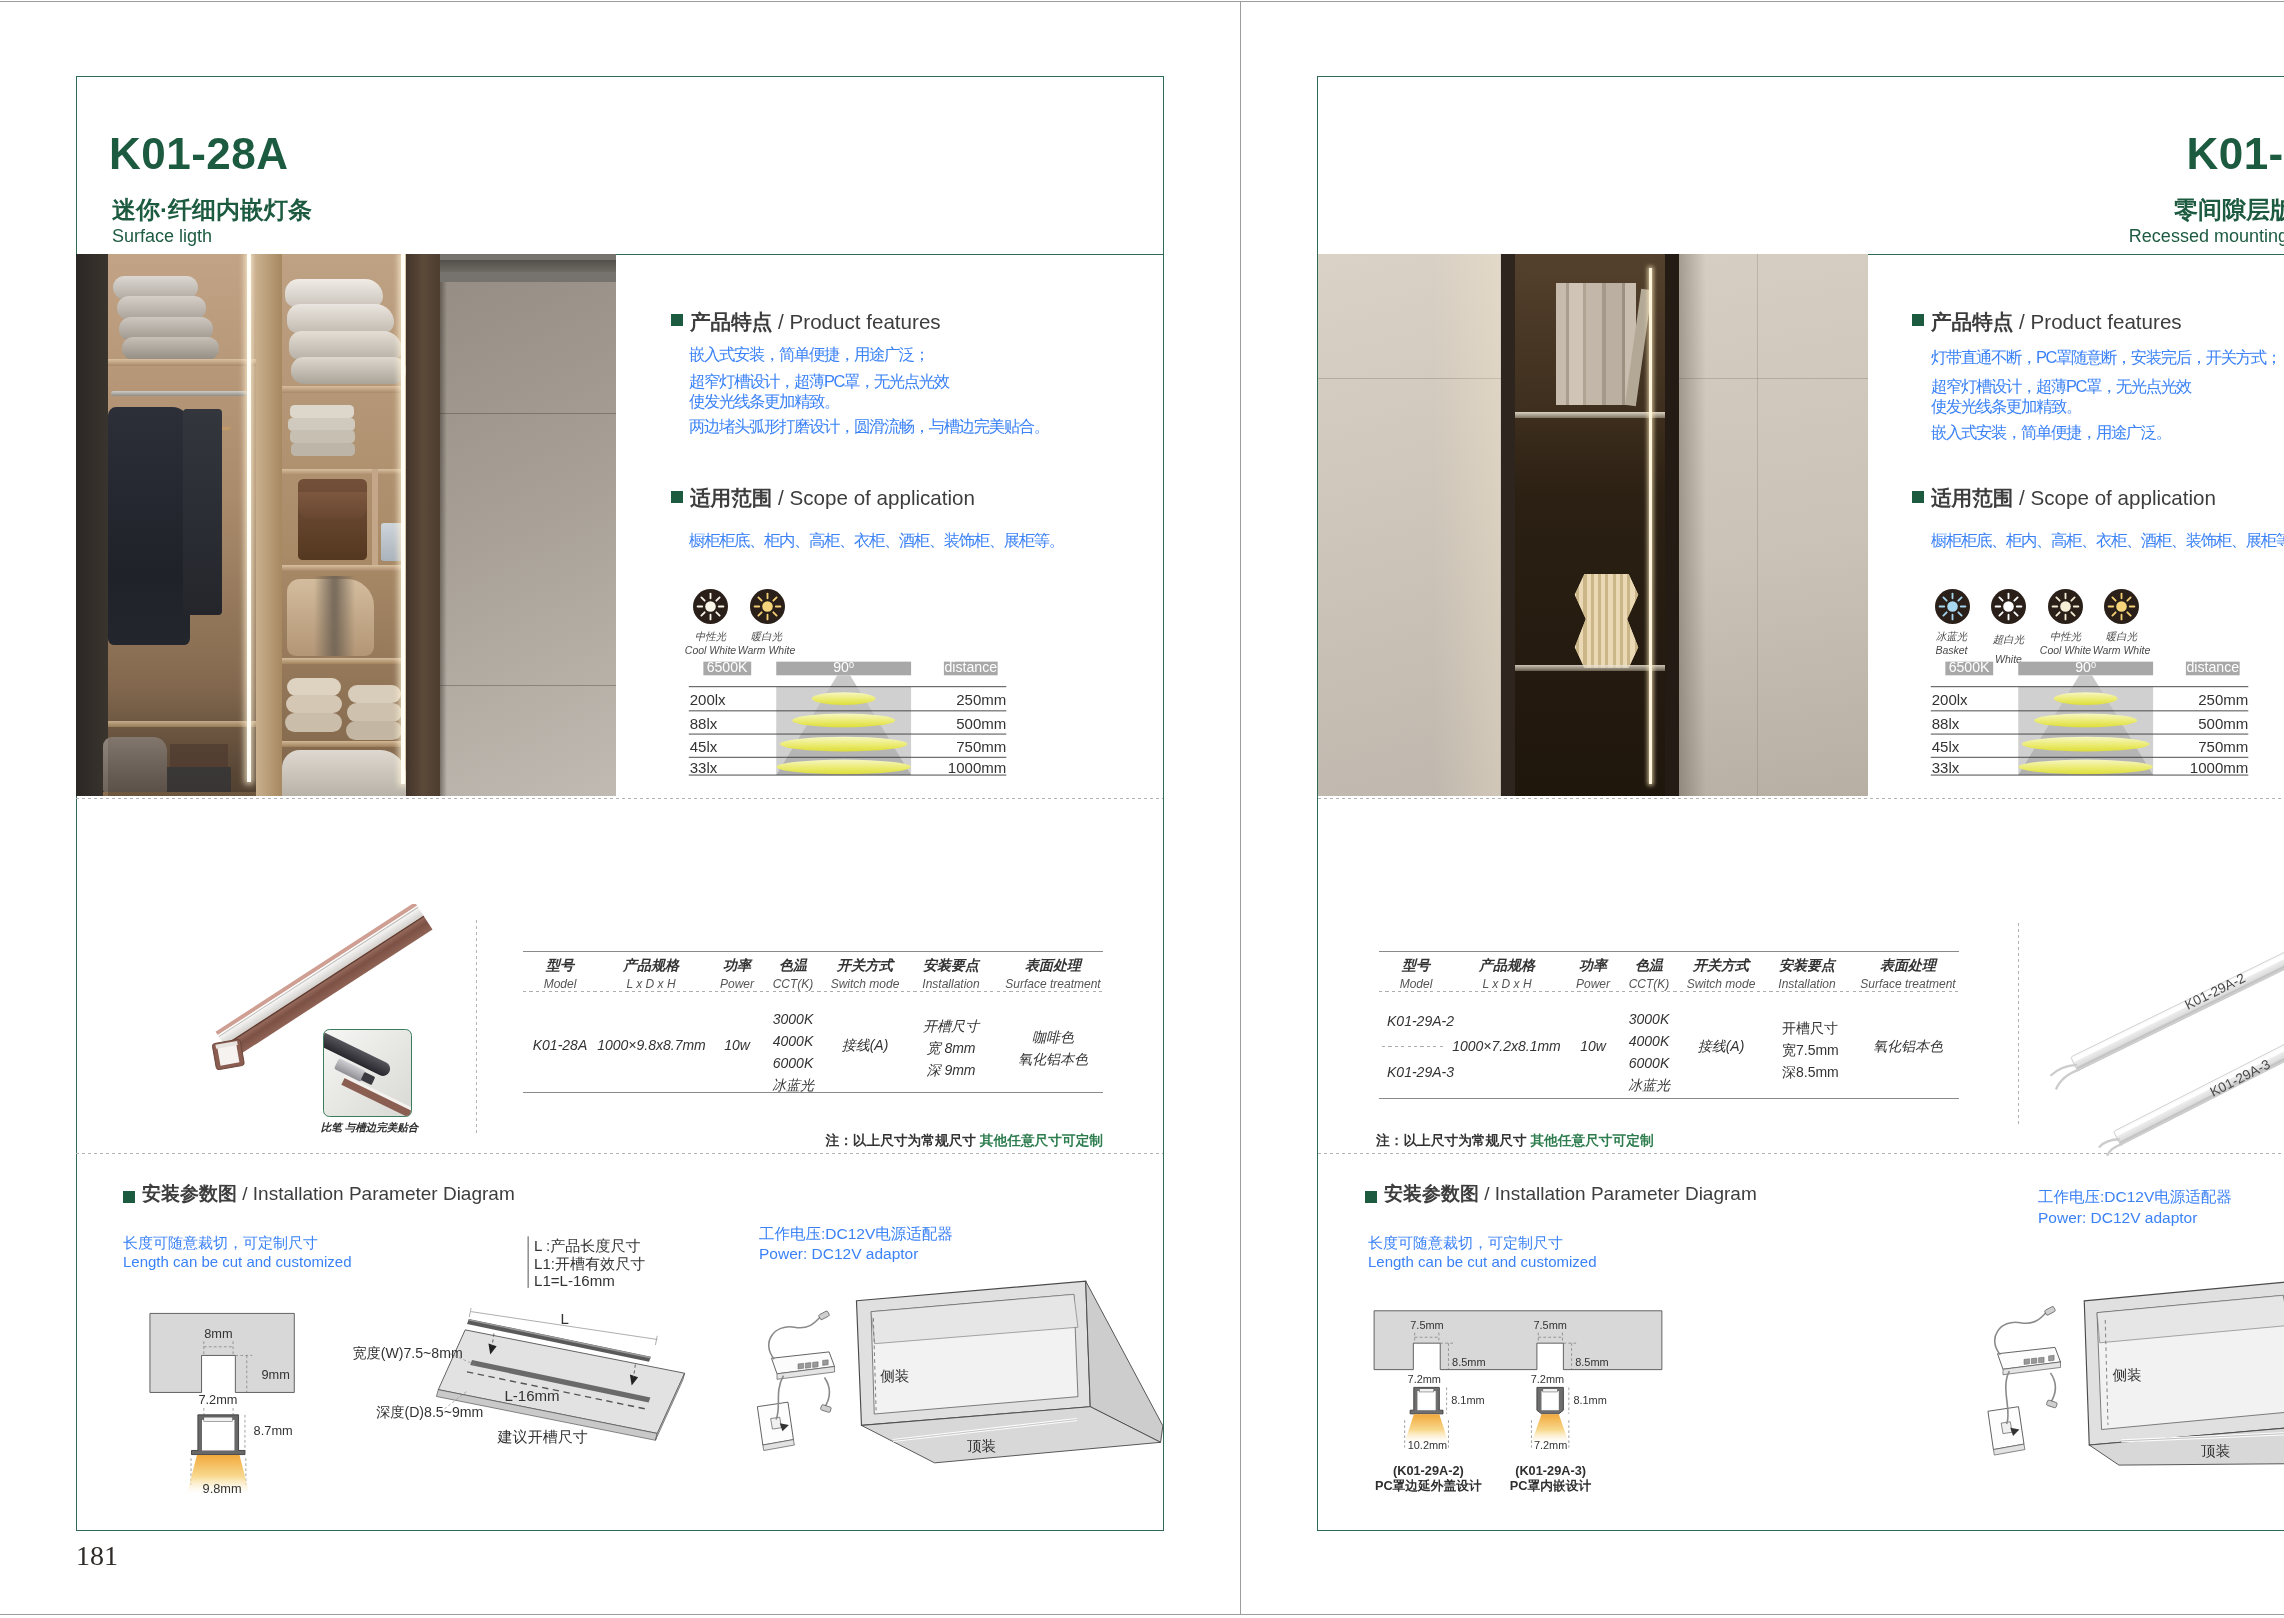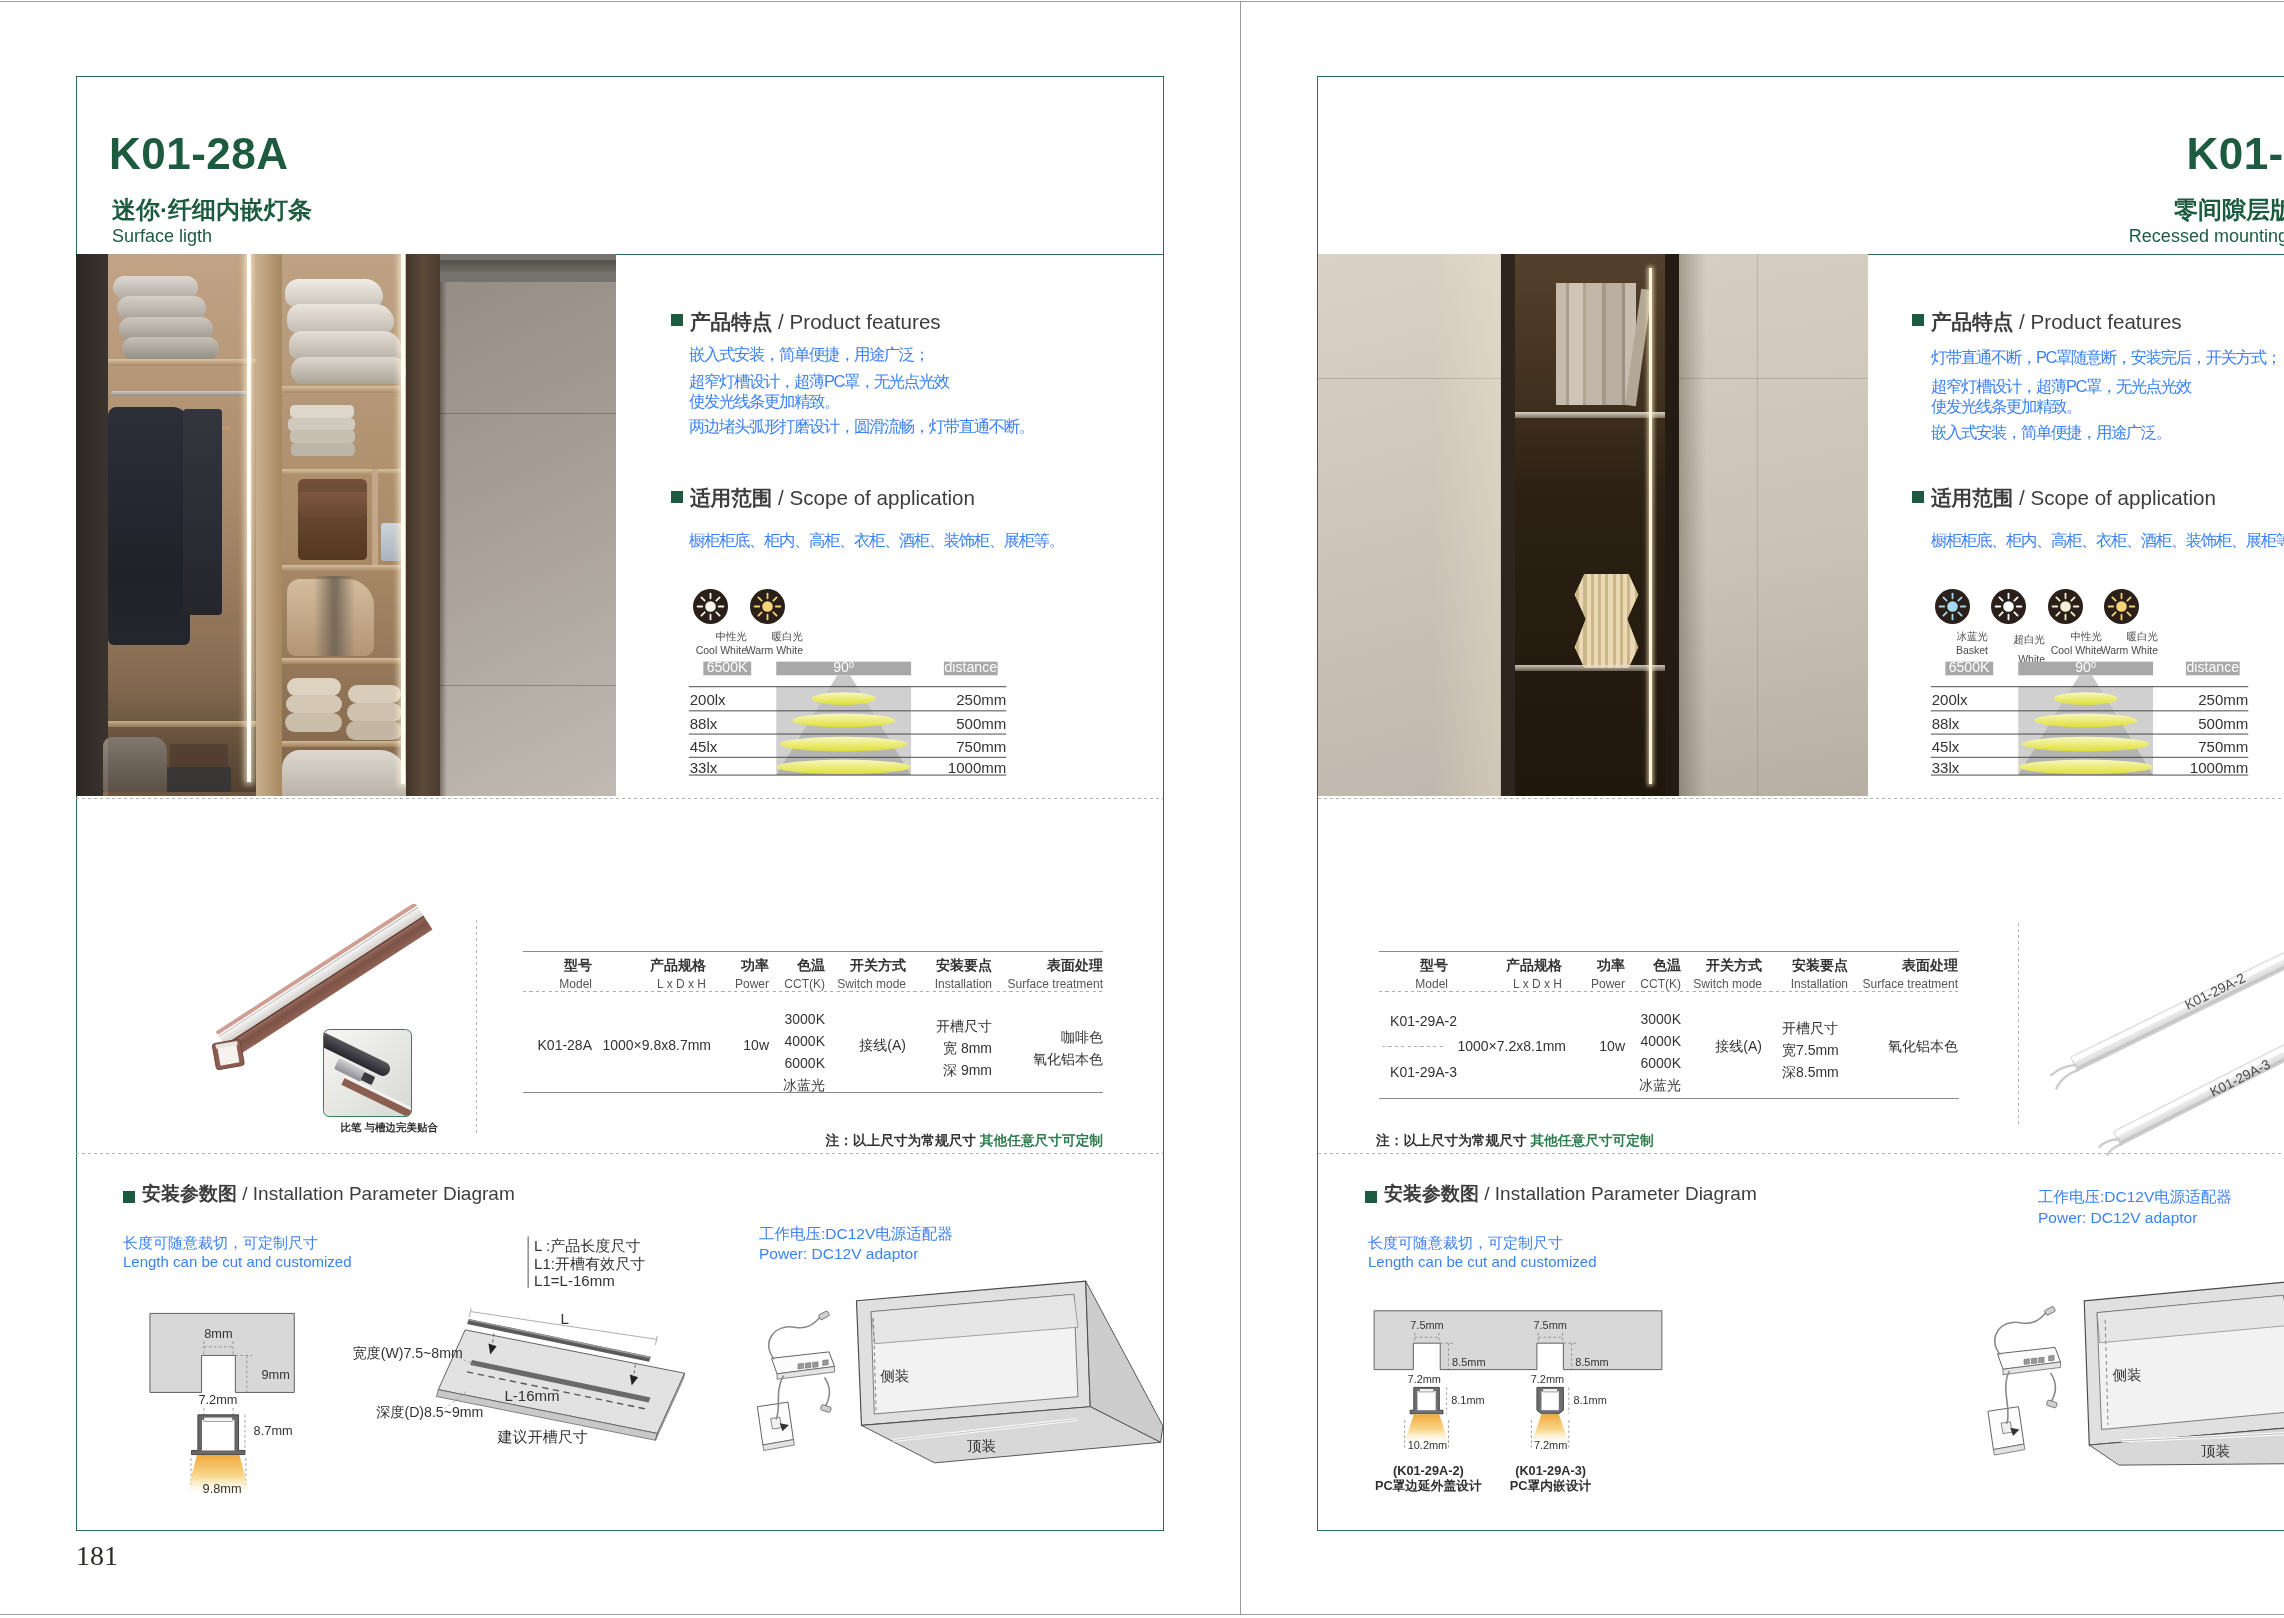"两边堵头弧形打磨设计，圆滑流畅，灯带直通不断。" div.abs { text: 灯带直通不断 -> 与槽边完美贴合 }
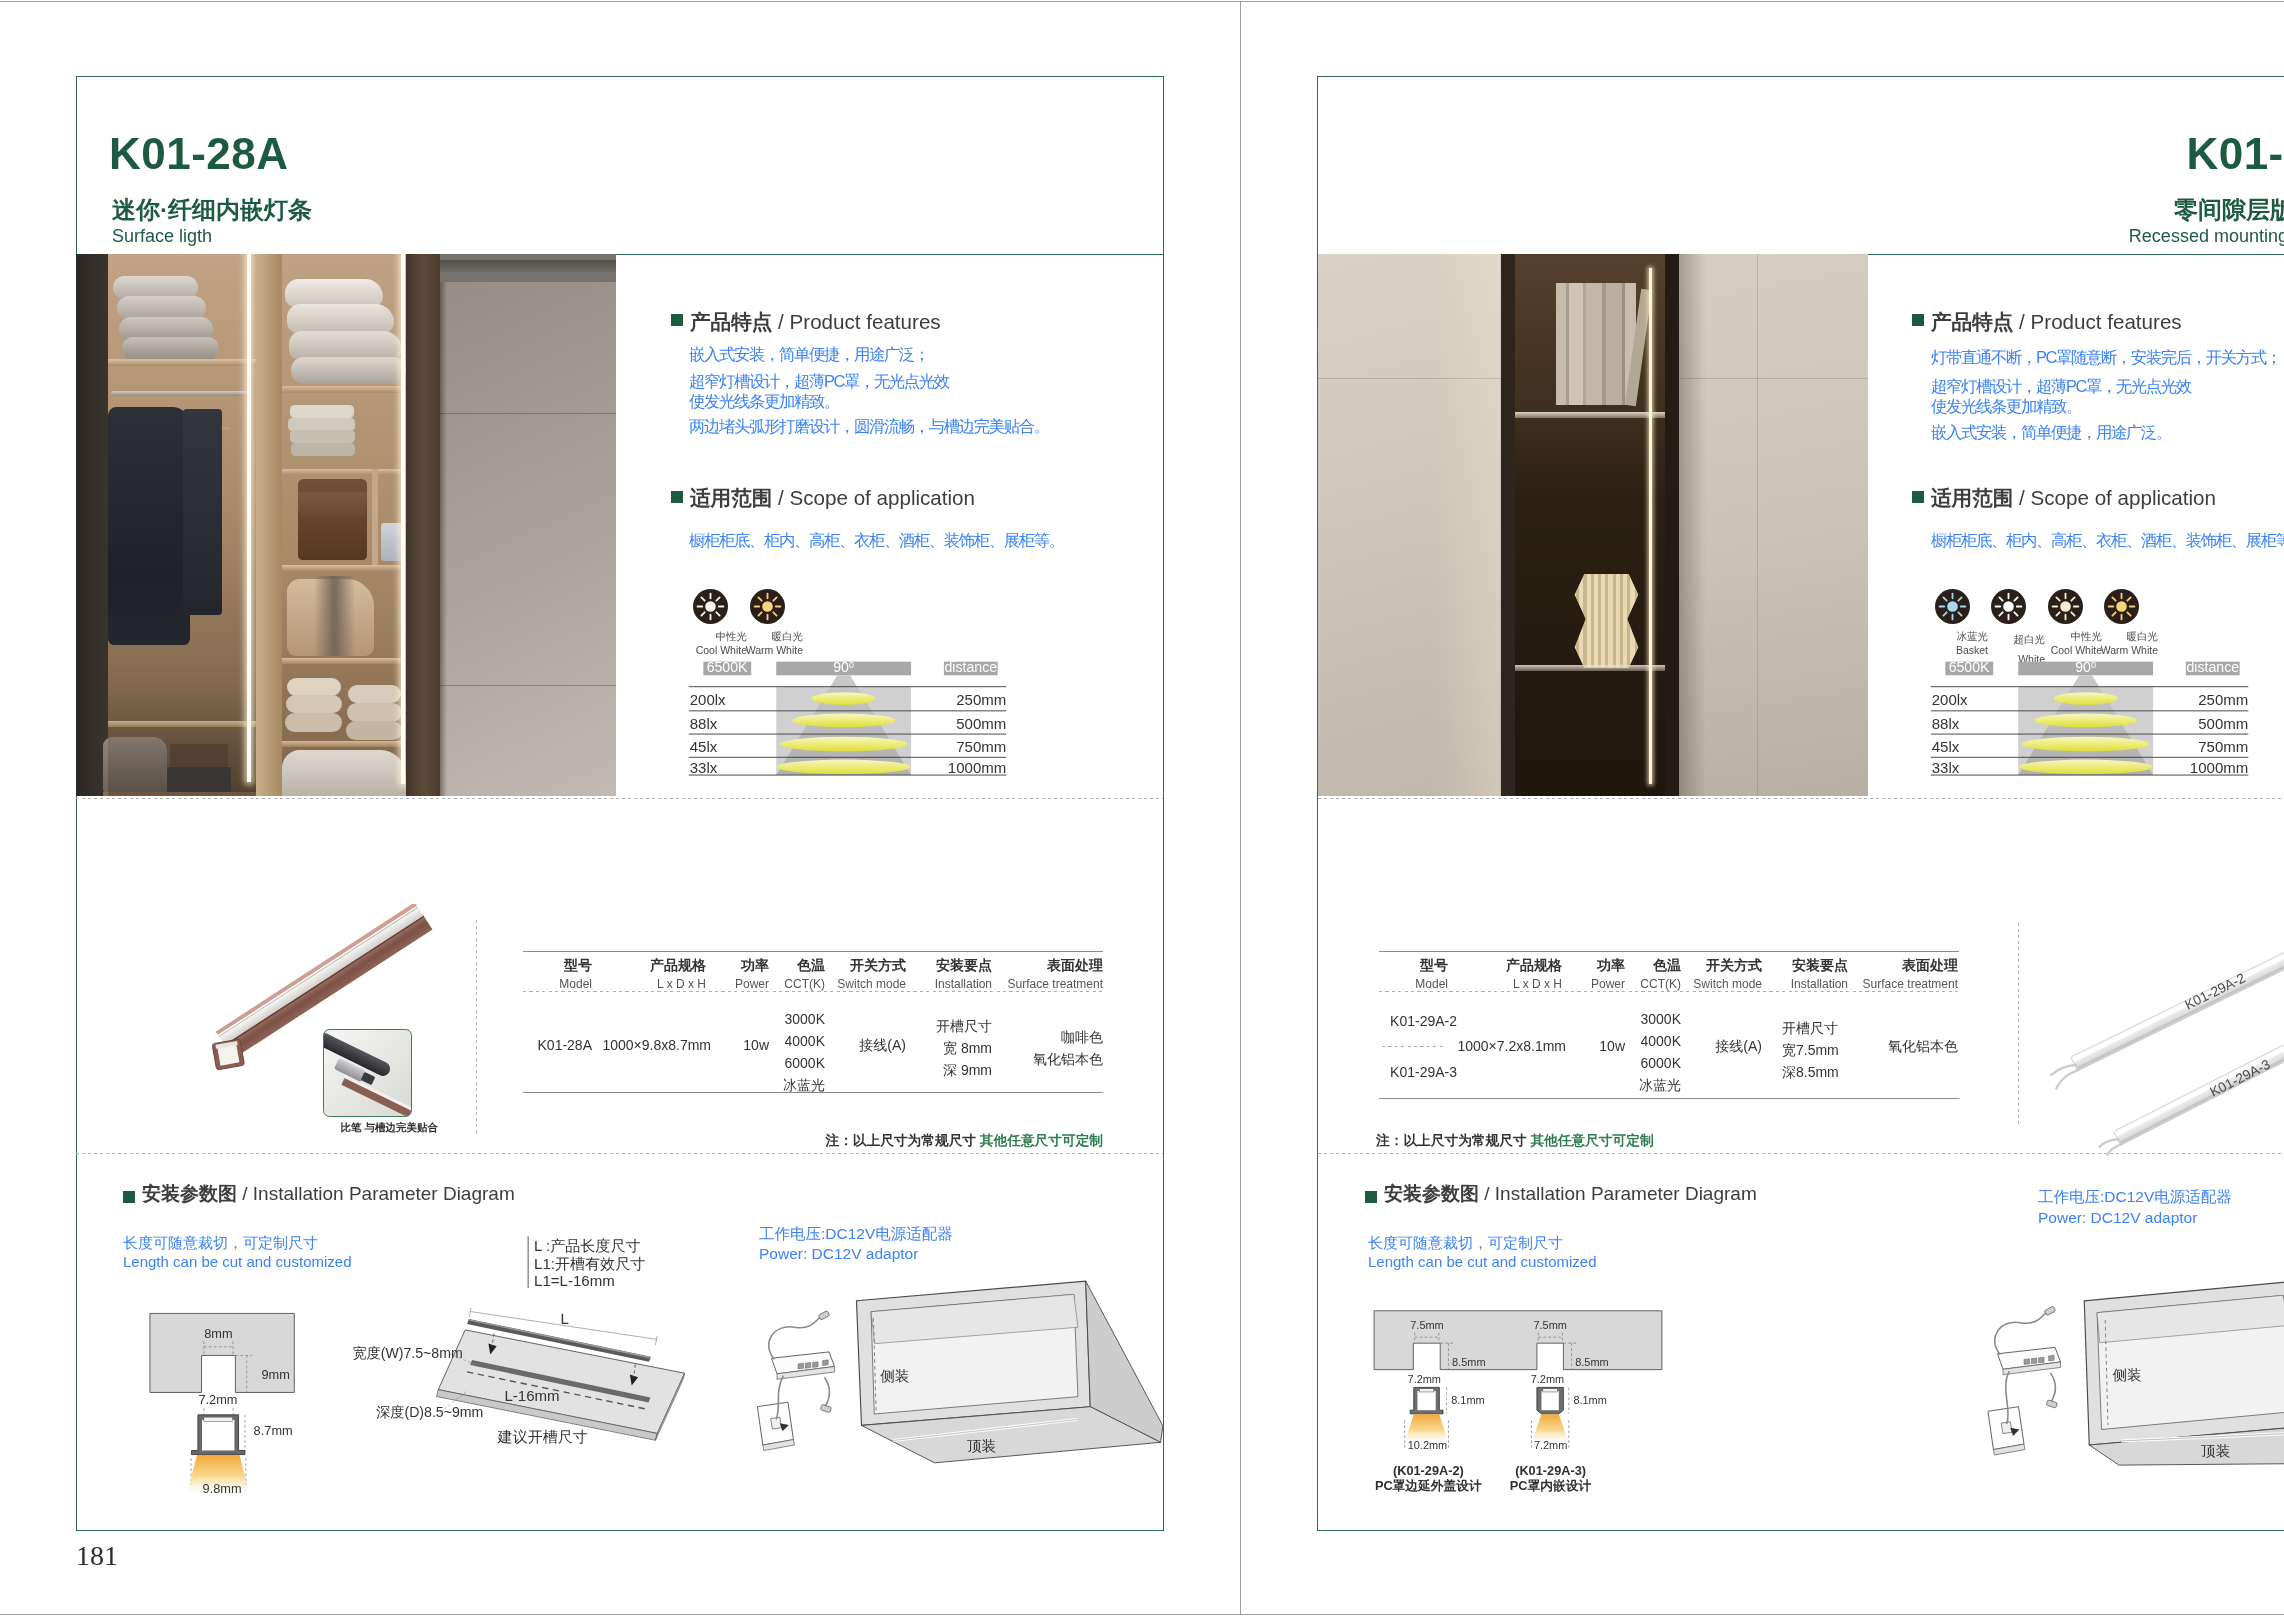"中性光" .ctr { font-style: none -> italic; text-align: right -> center }
